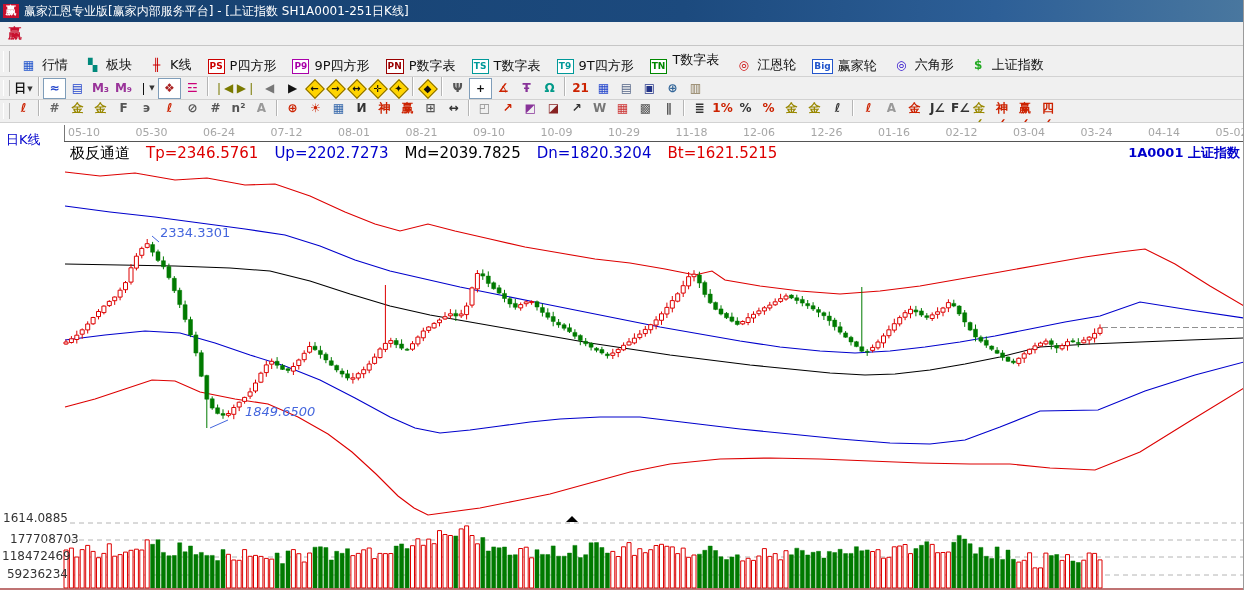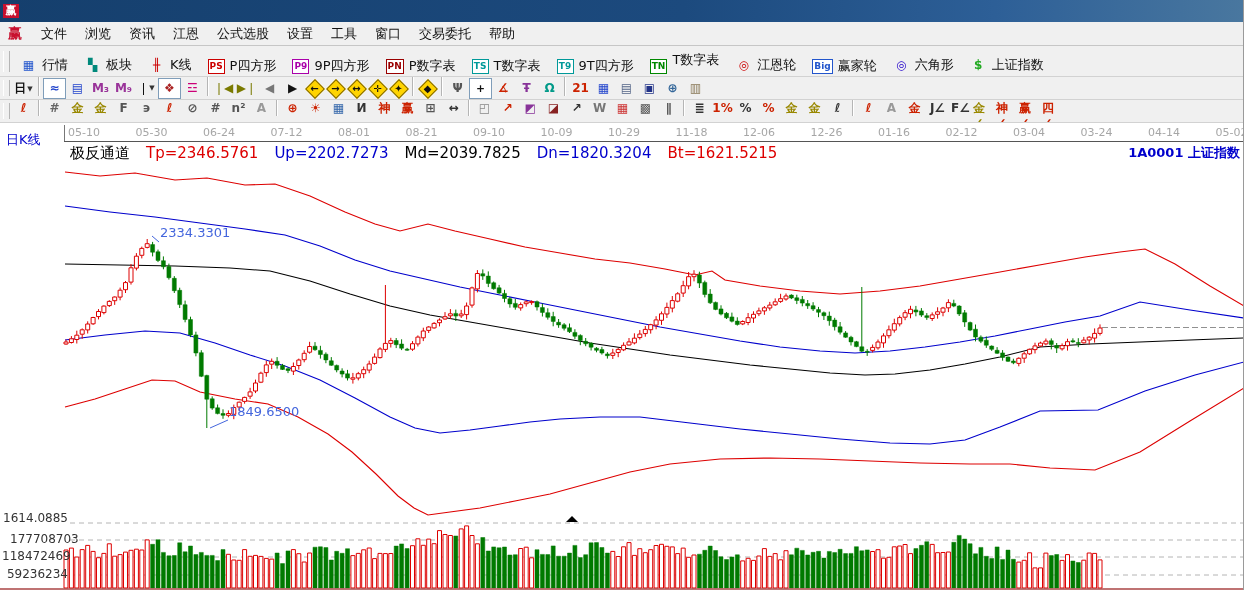"赢家江恩专业版[赢家内部服务平台] - [上证指数" span { html: none -> <span>赢家江恩专业版[赢家内部服务平台] - [上证指数 SH1A0001-251日K线]</span> }
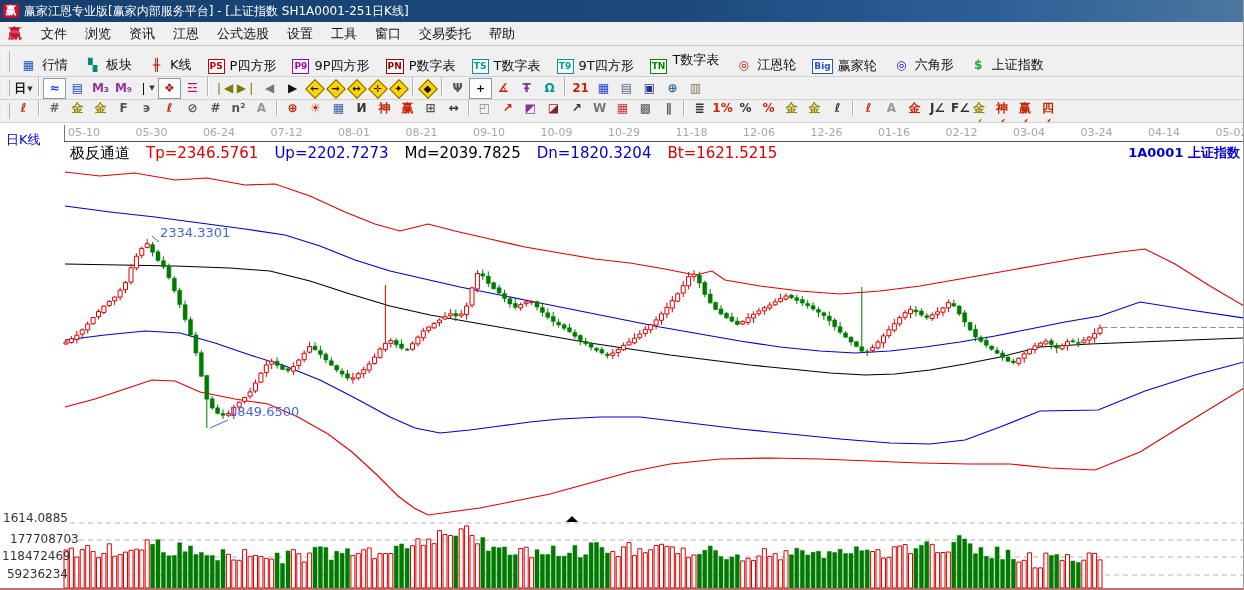"文件 浏览 资讯 江恩 公式选股" span { html: <span><span>文件</span><span>浏览</span><span>资讯</span><span>江恩</span><span>公式选股</span><span>设置</span><span>工具</span><span>窗口</span><span>交易委托</span><span>帮助</span></span> -> none }
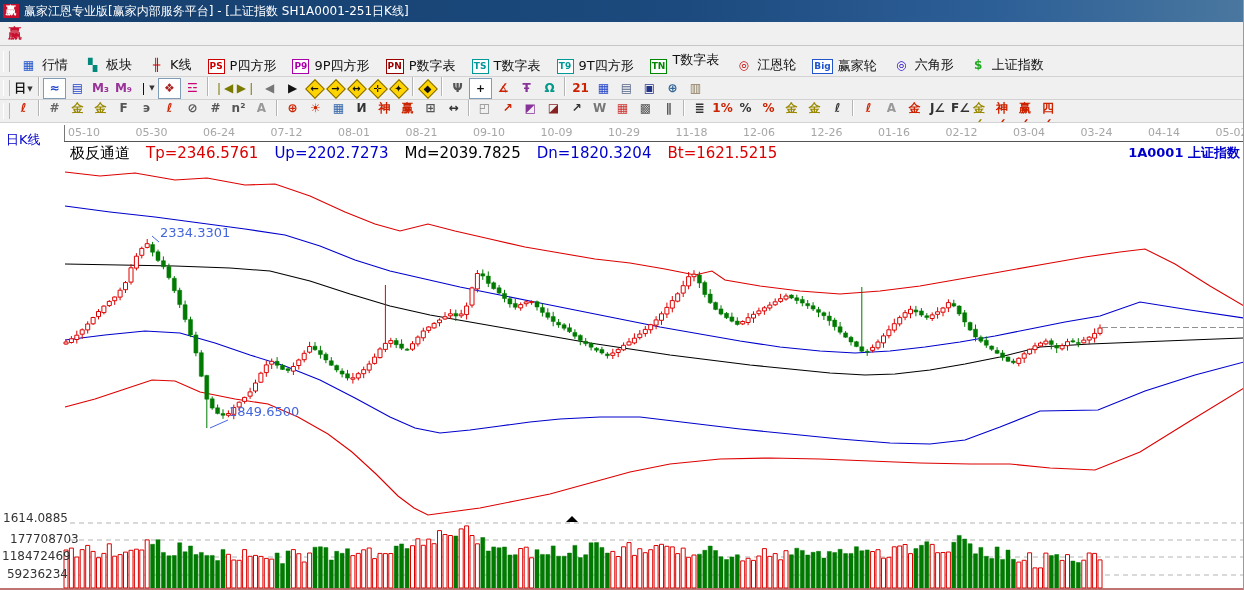"1849.6500" span.anno { font-style: none -> italic; left: 229px -> 245px }
